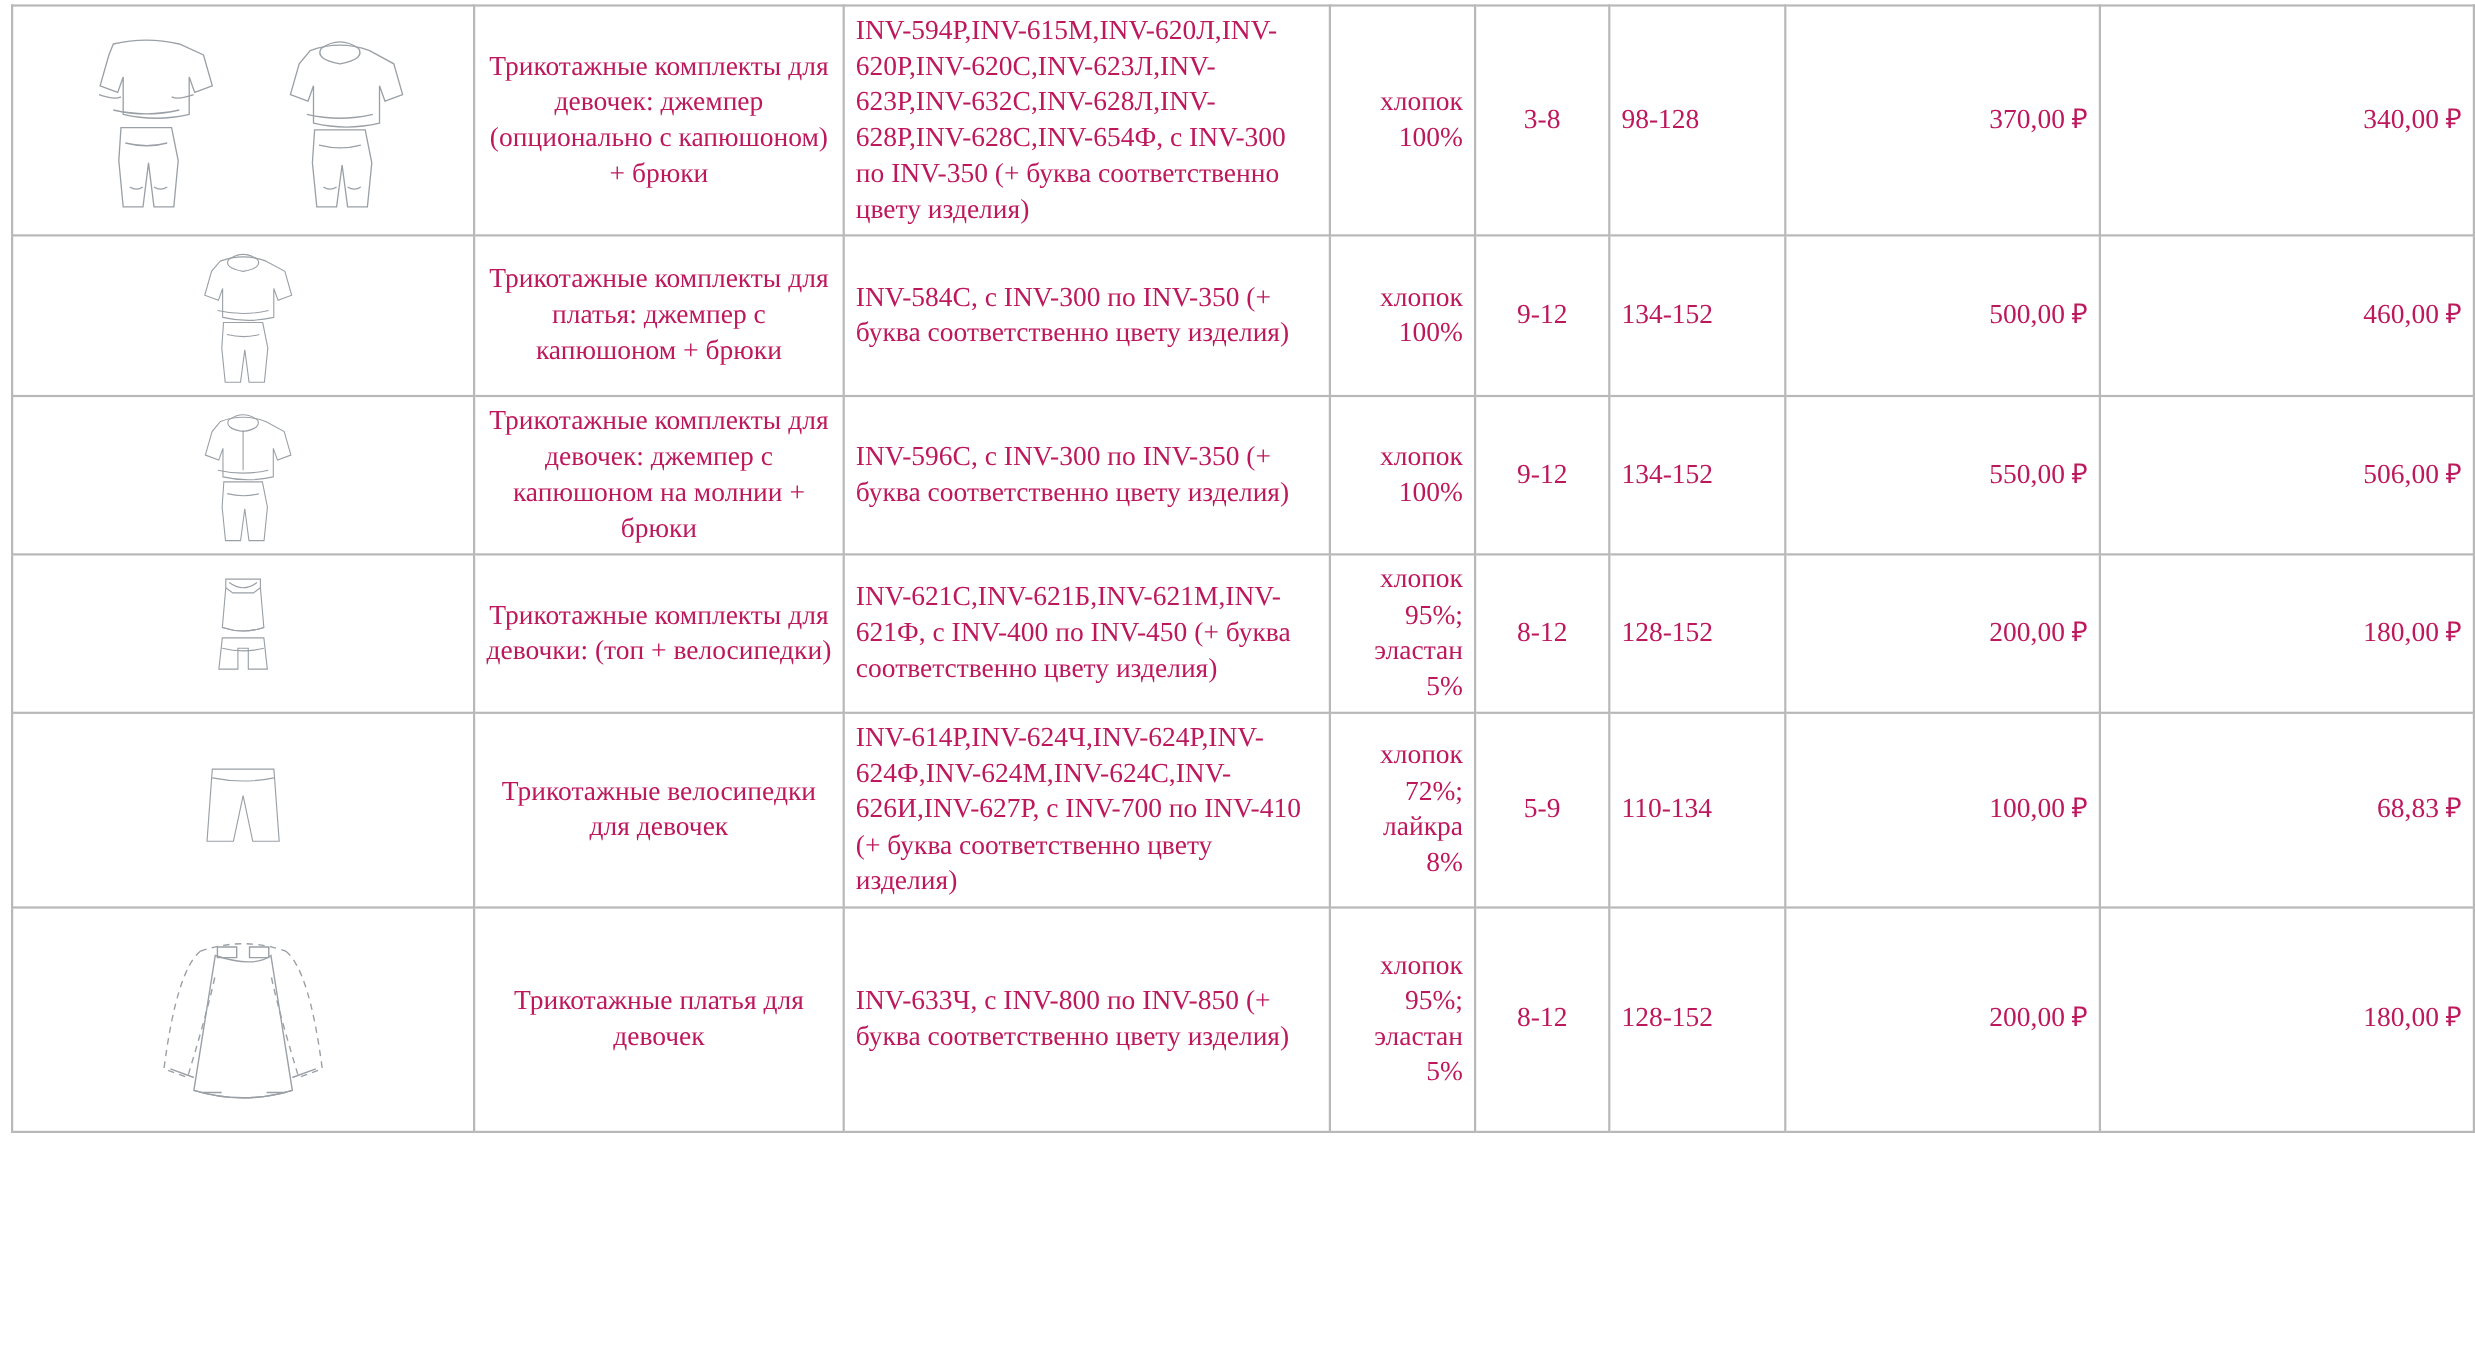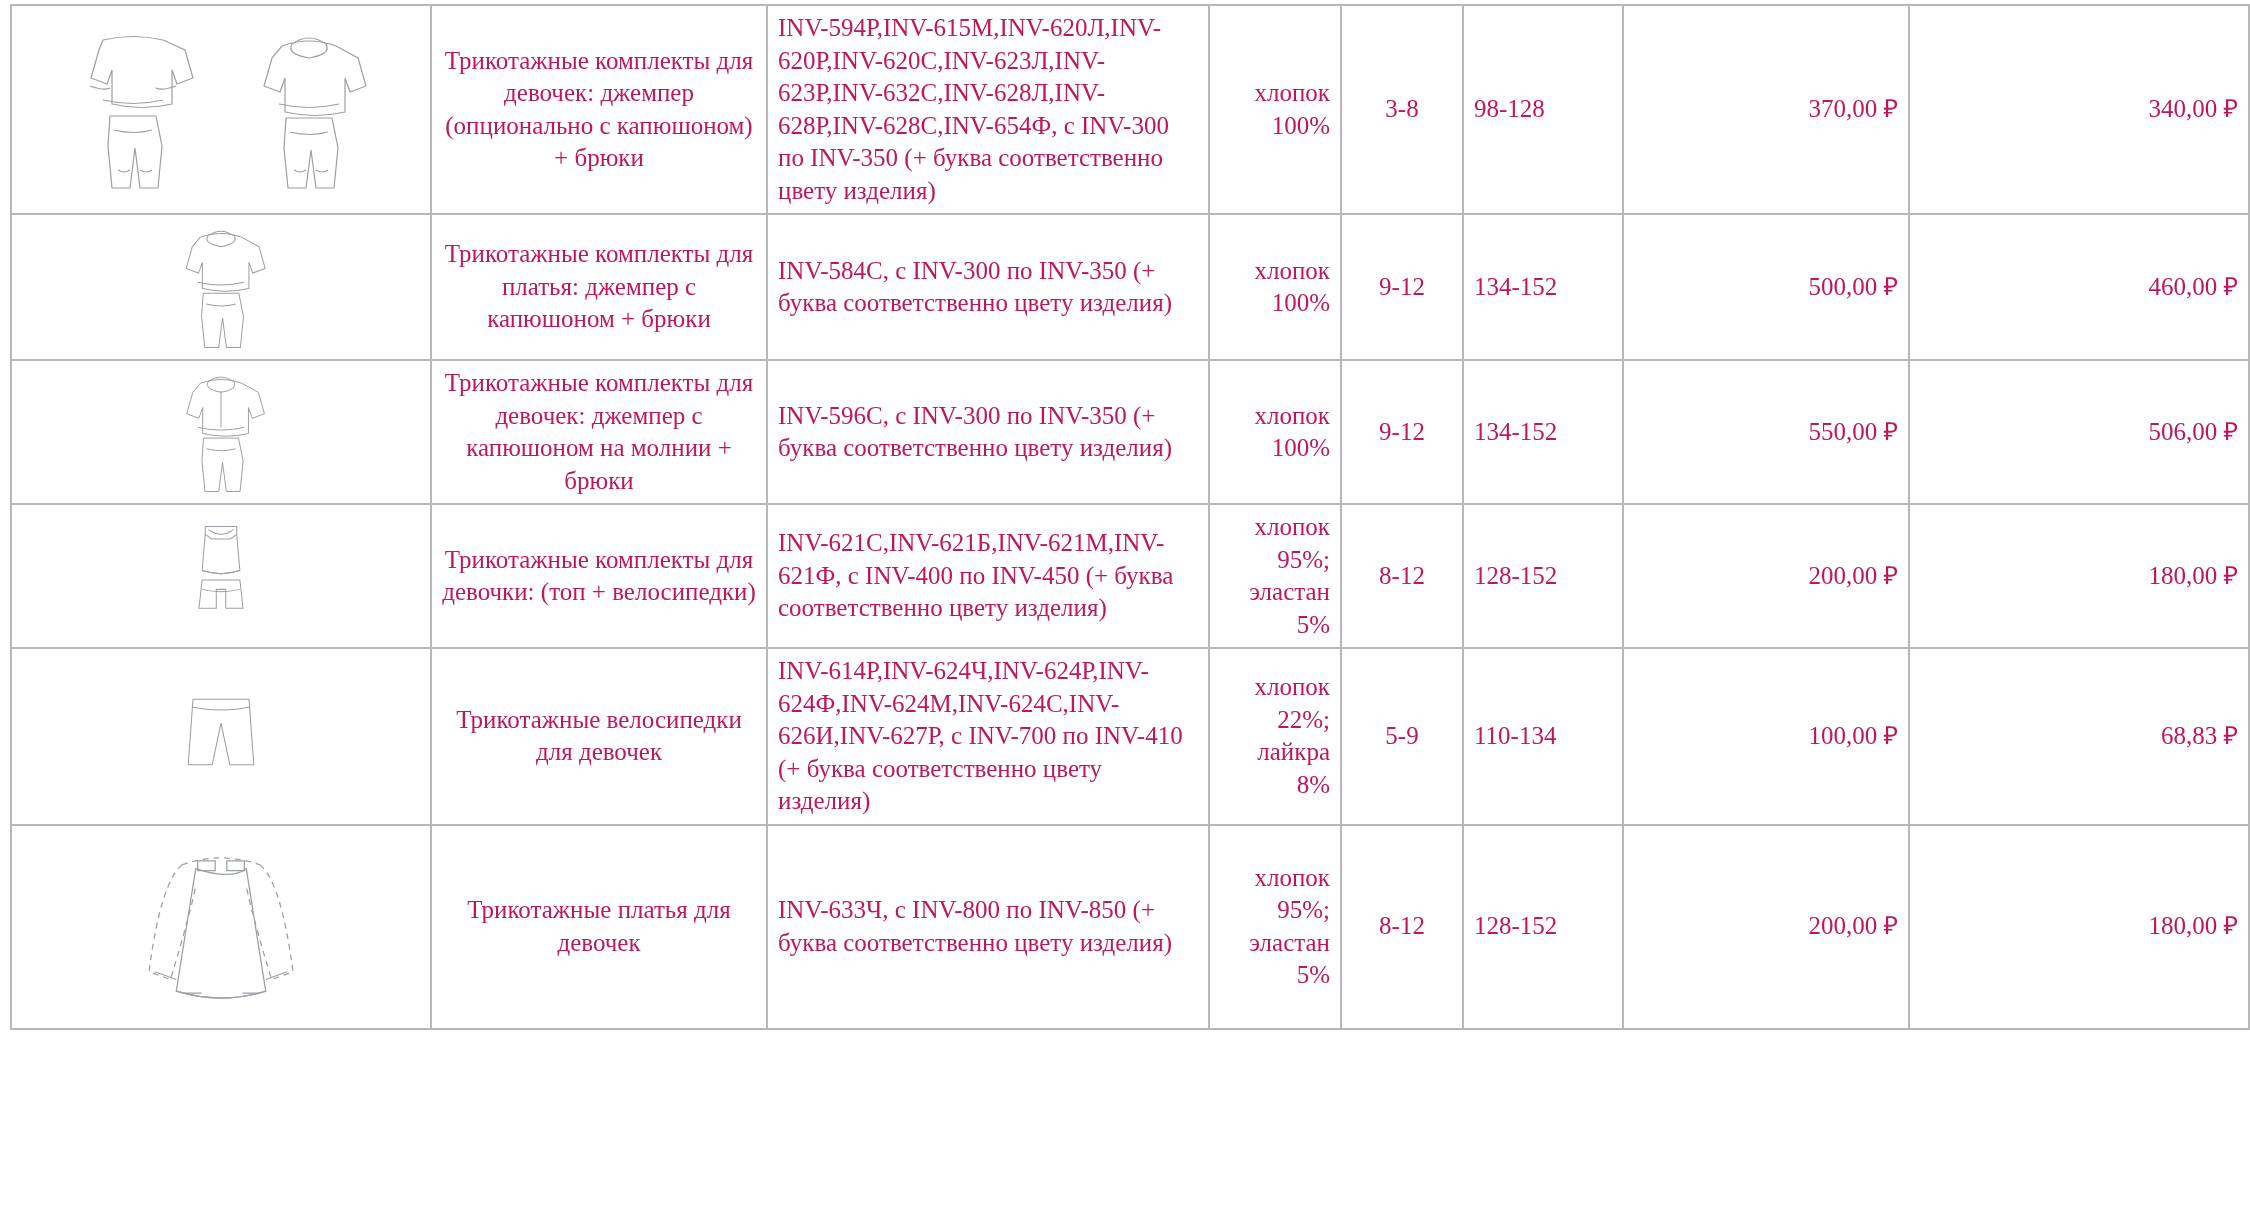"хлопок 22%; лайкра 8%" td.cell-comp { text: 22% -> 72% }
